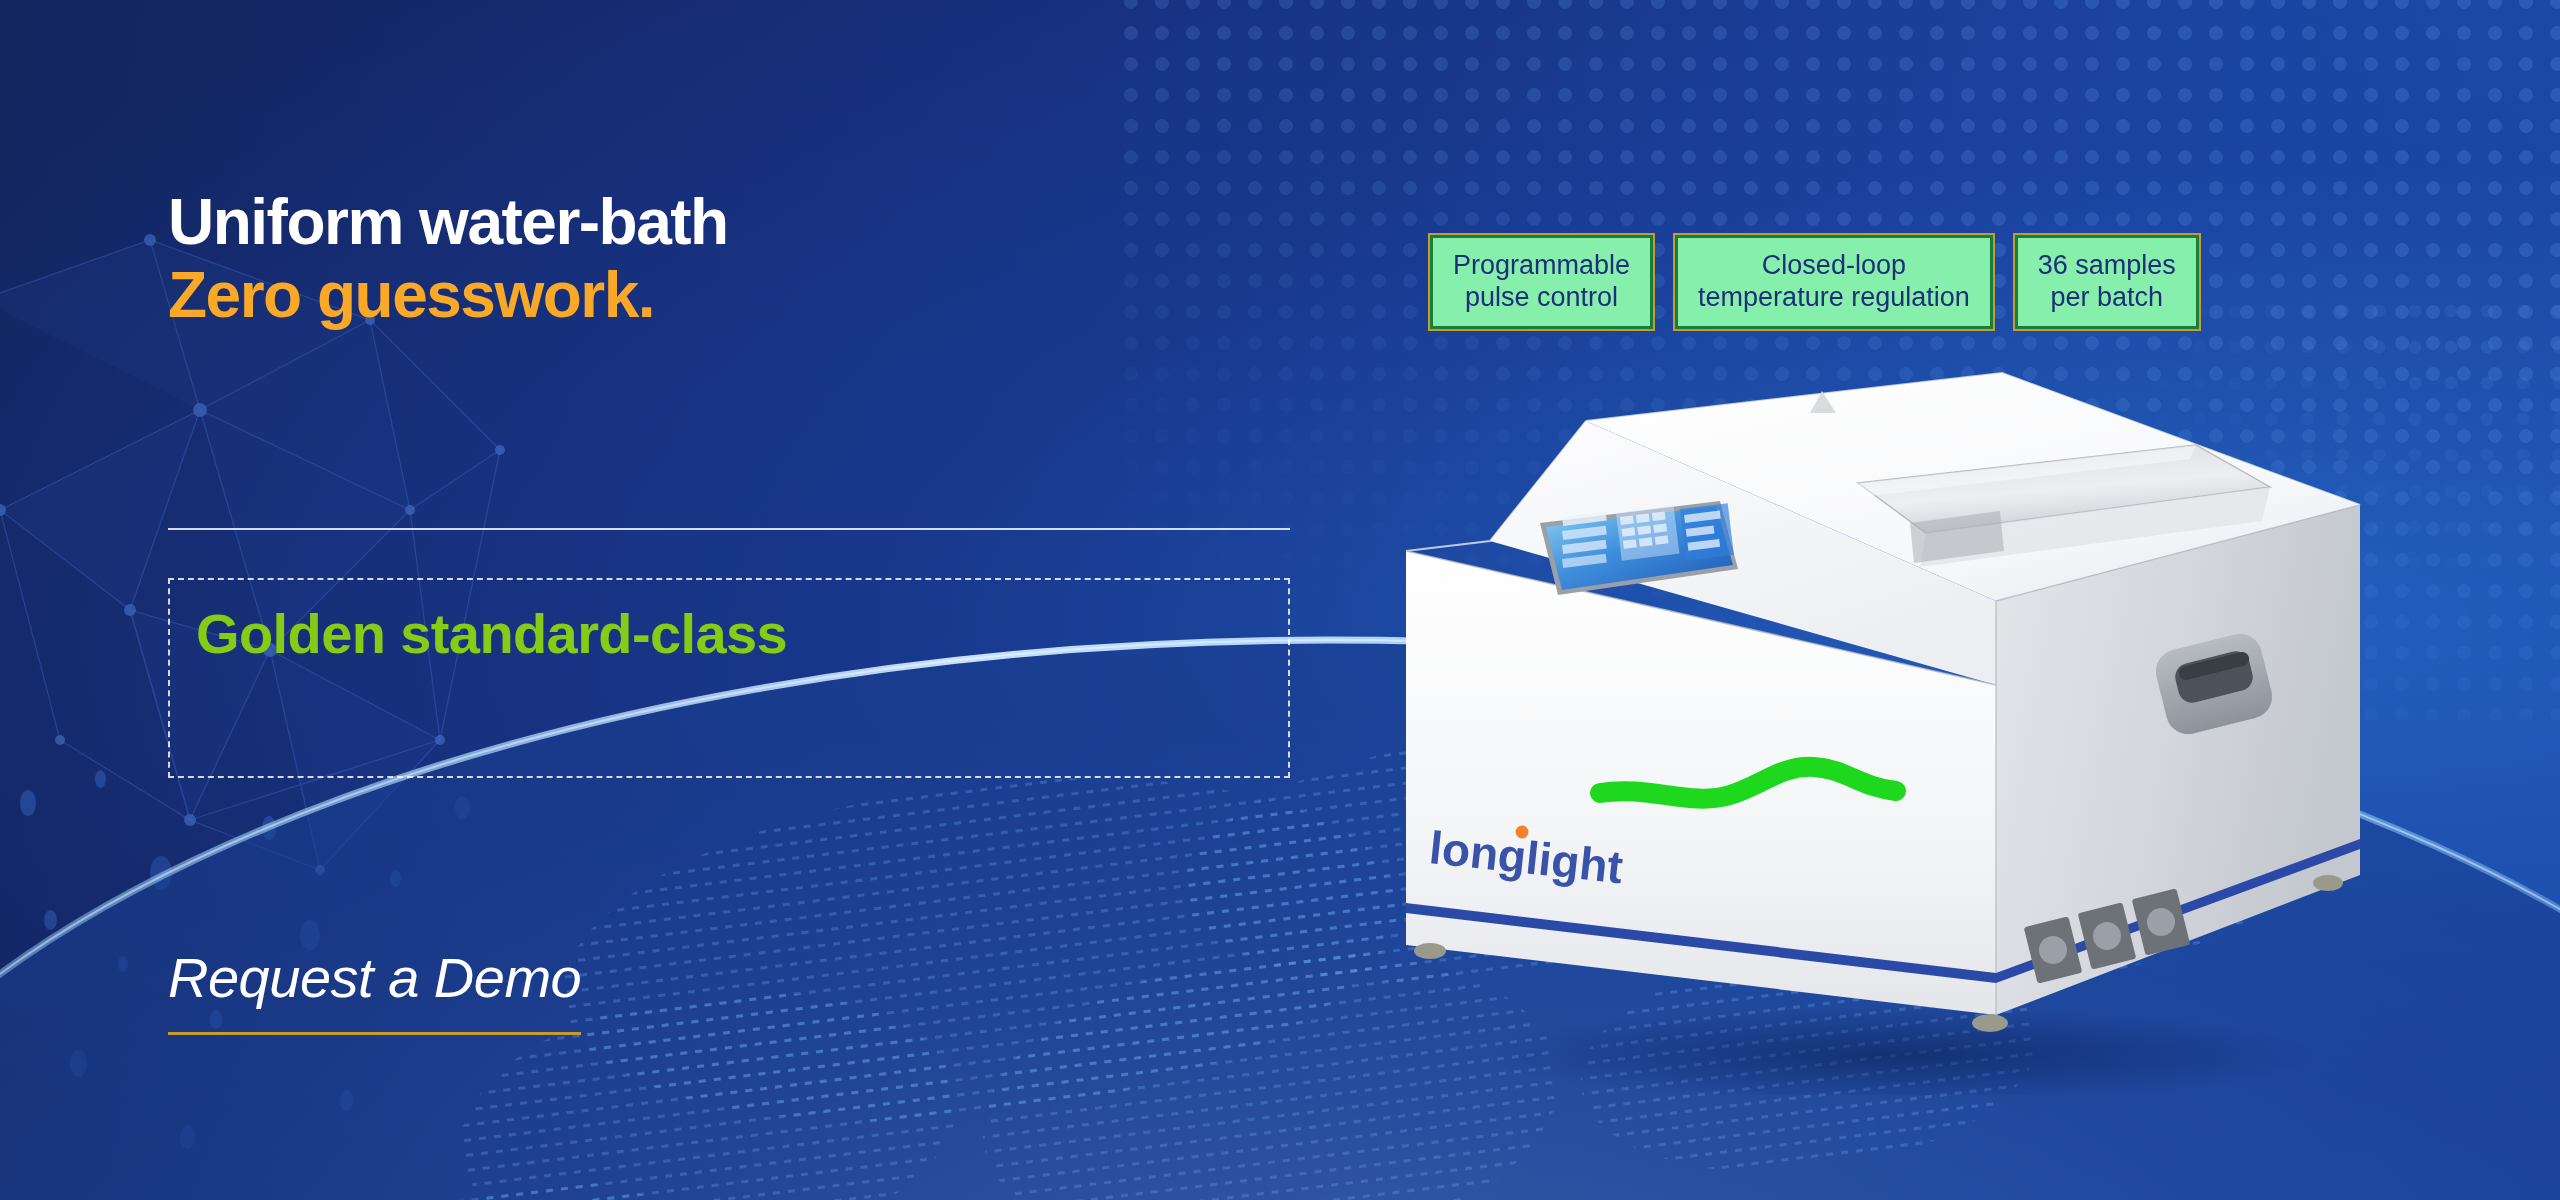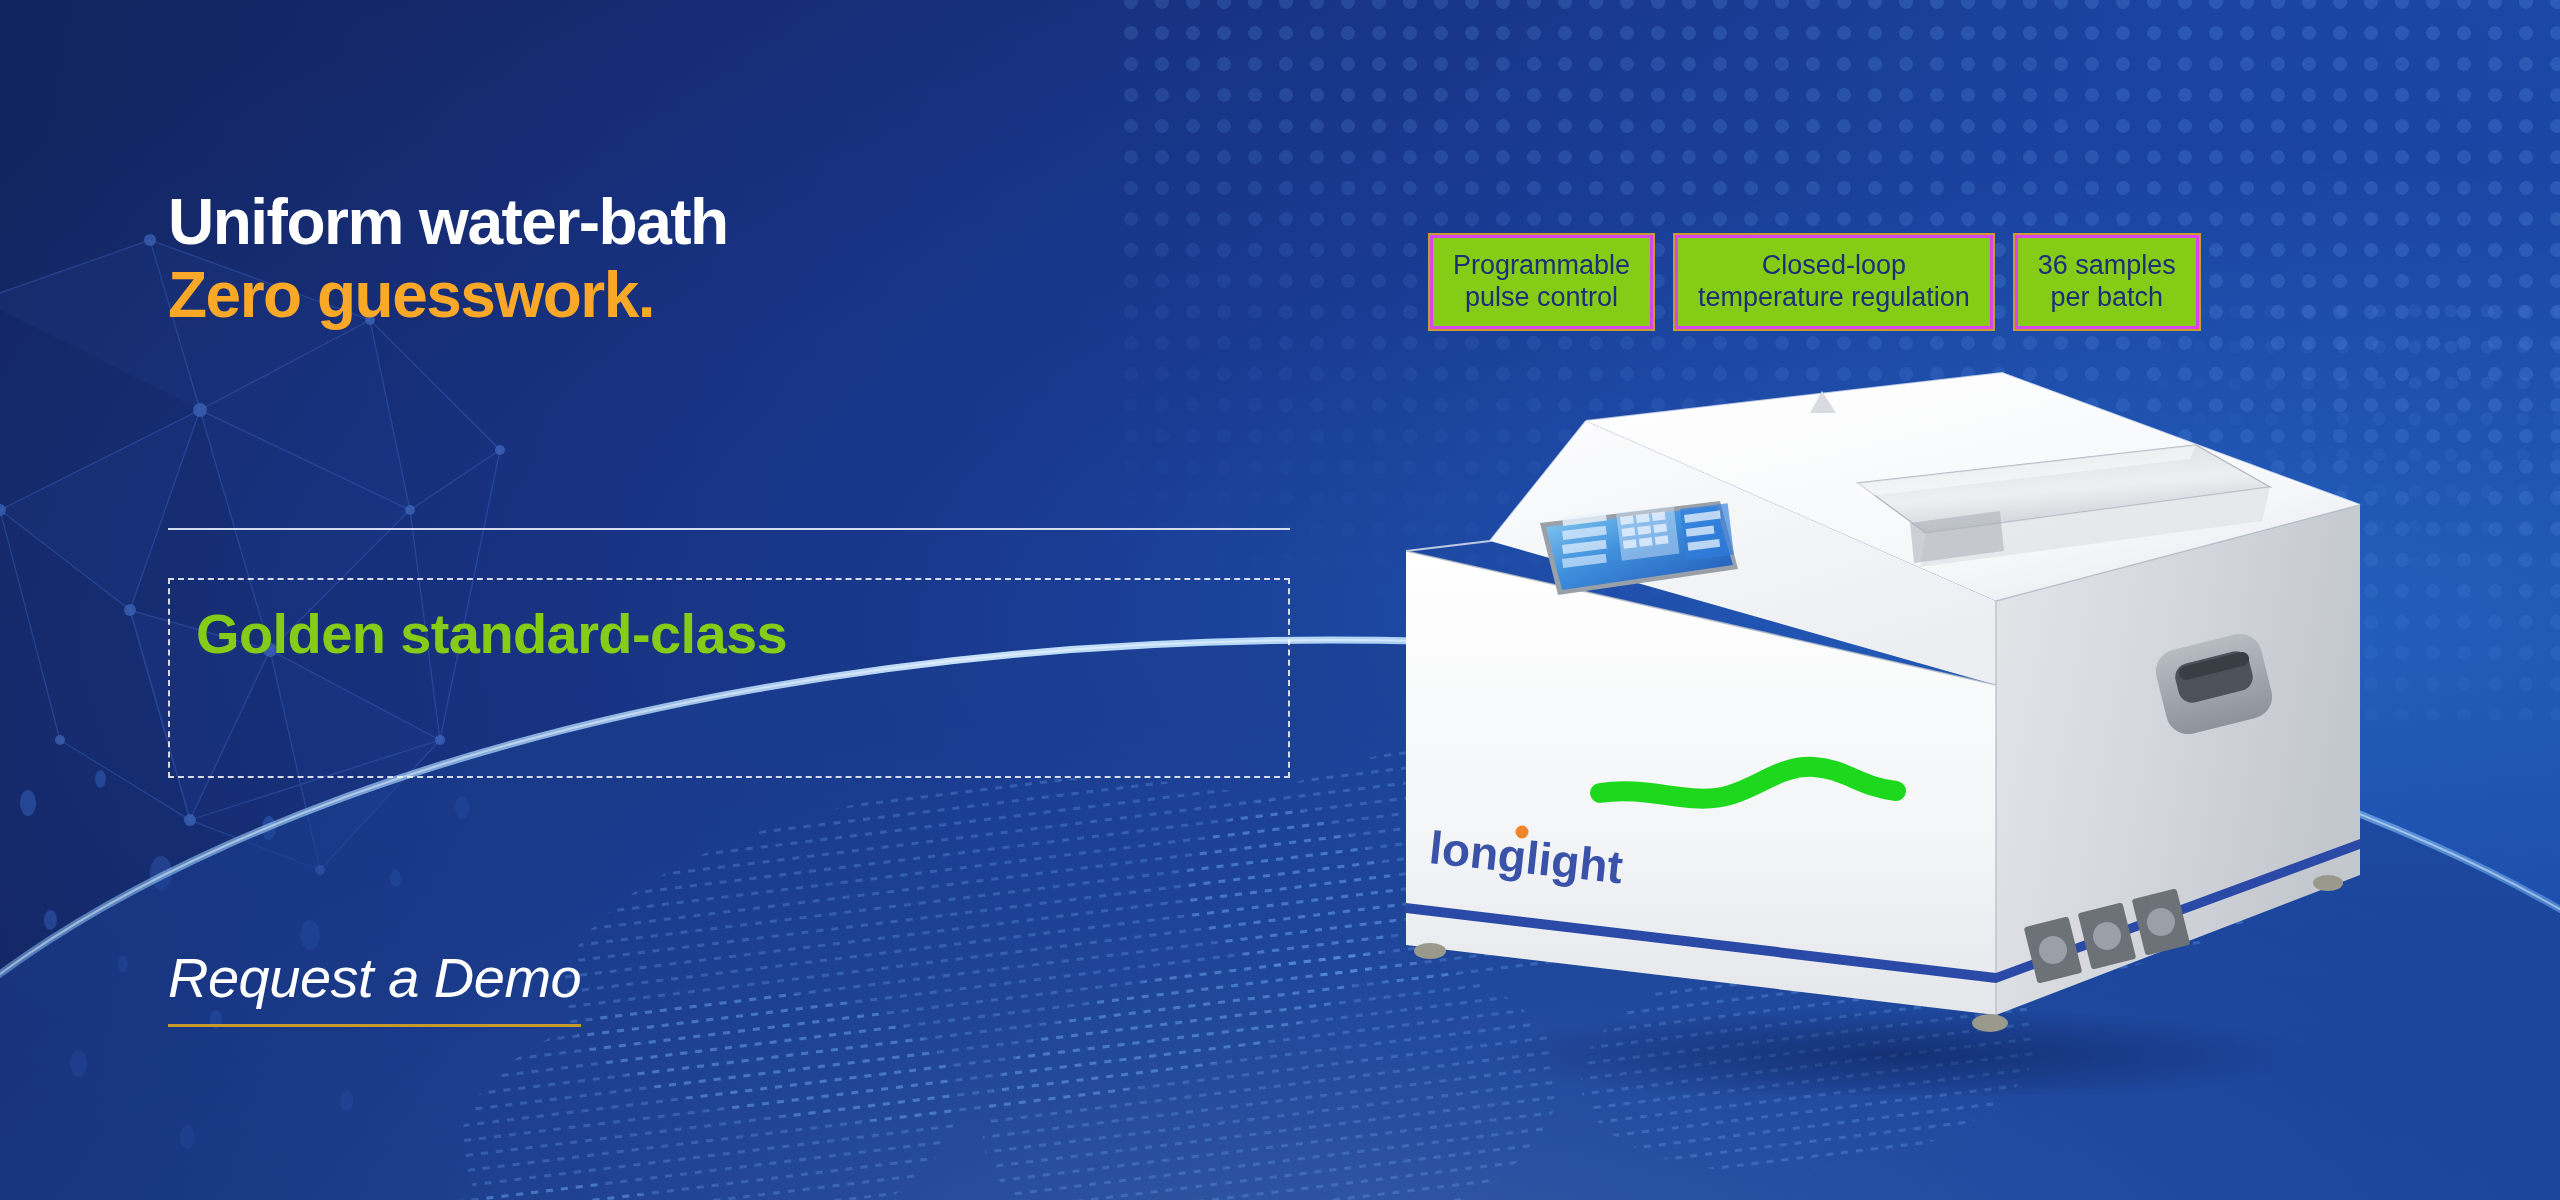"Programmable" .badge { background: #84cc16 -> #86efac; border: 3px solid #d946ef -> 3px solid #15803d }
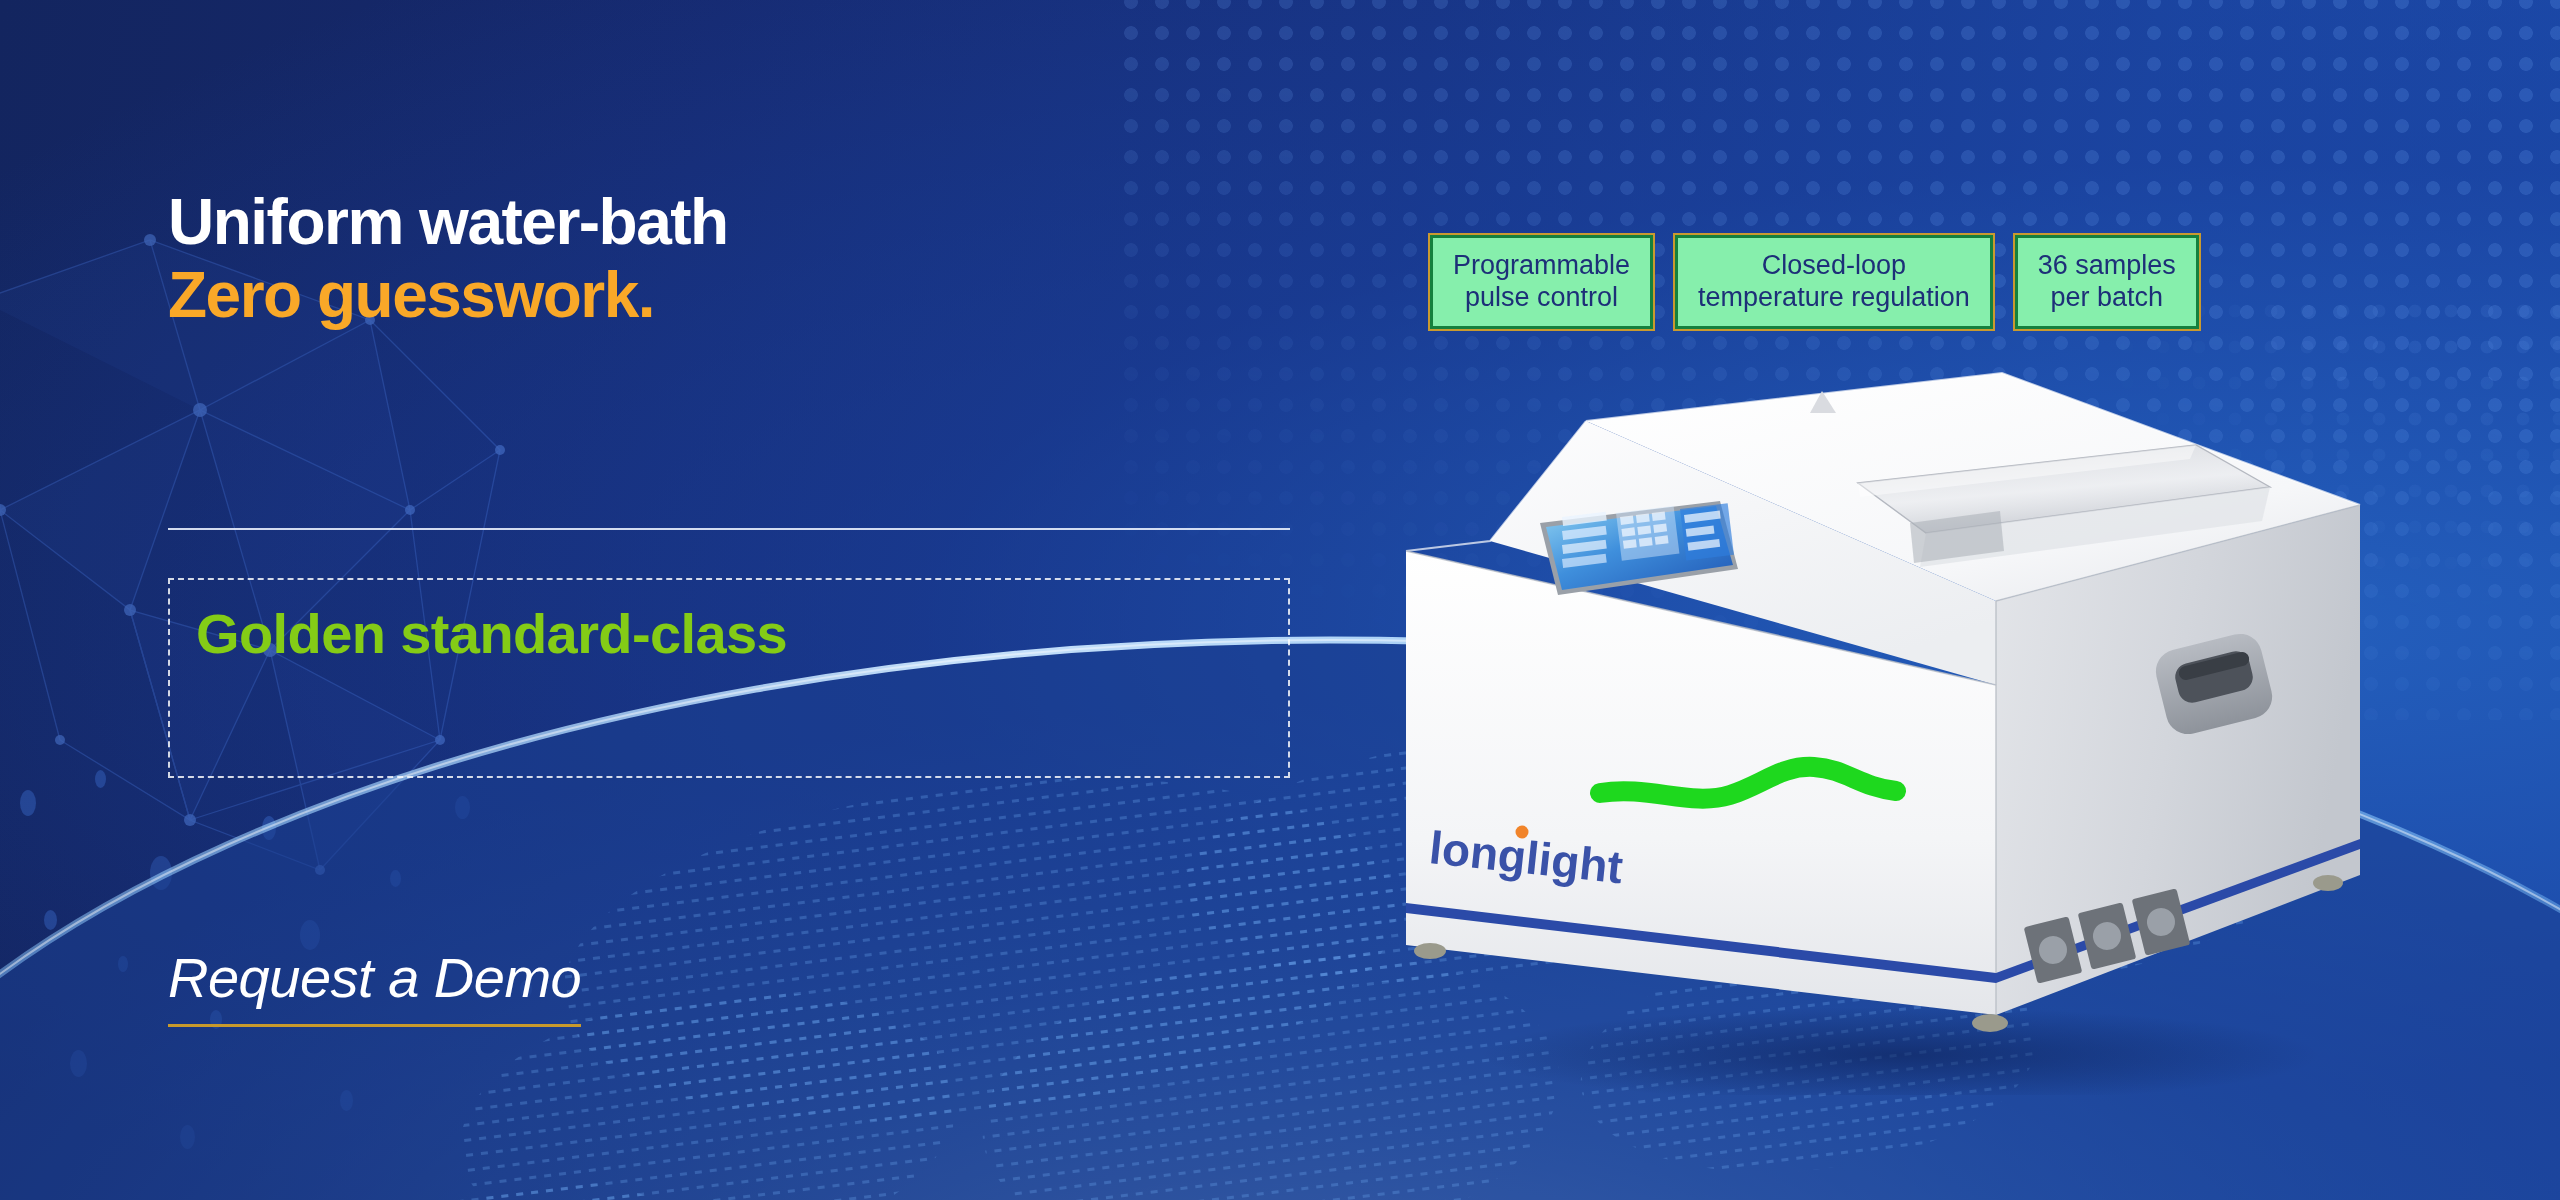"Request a Demo" .cta { padding-bottom: 14px -> 22px }
